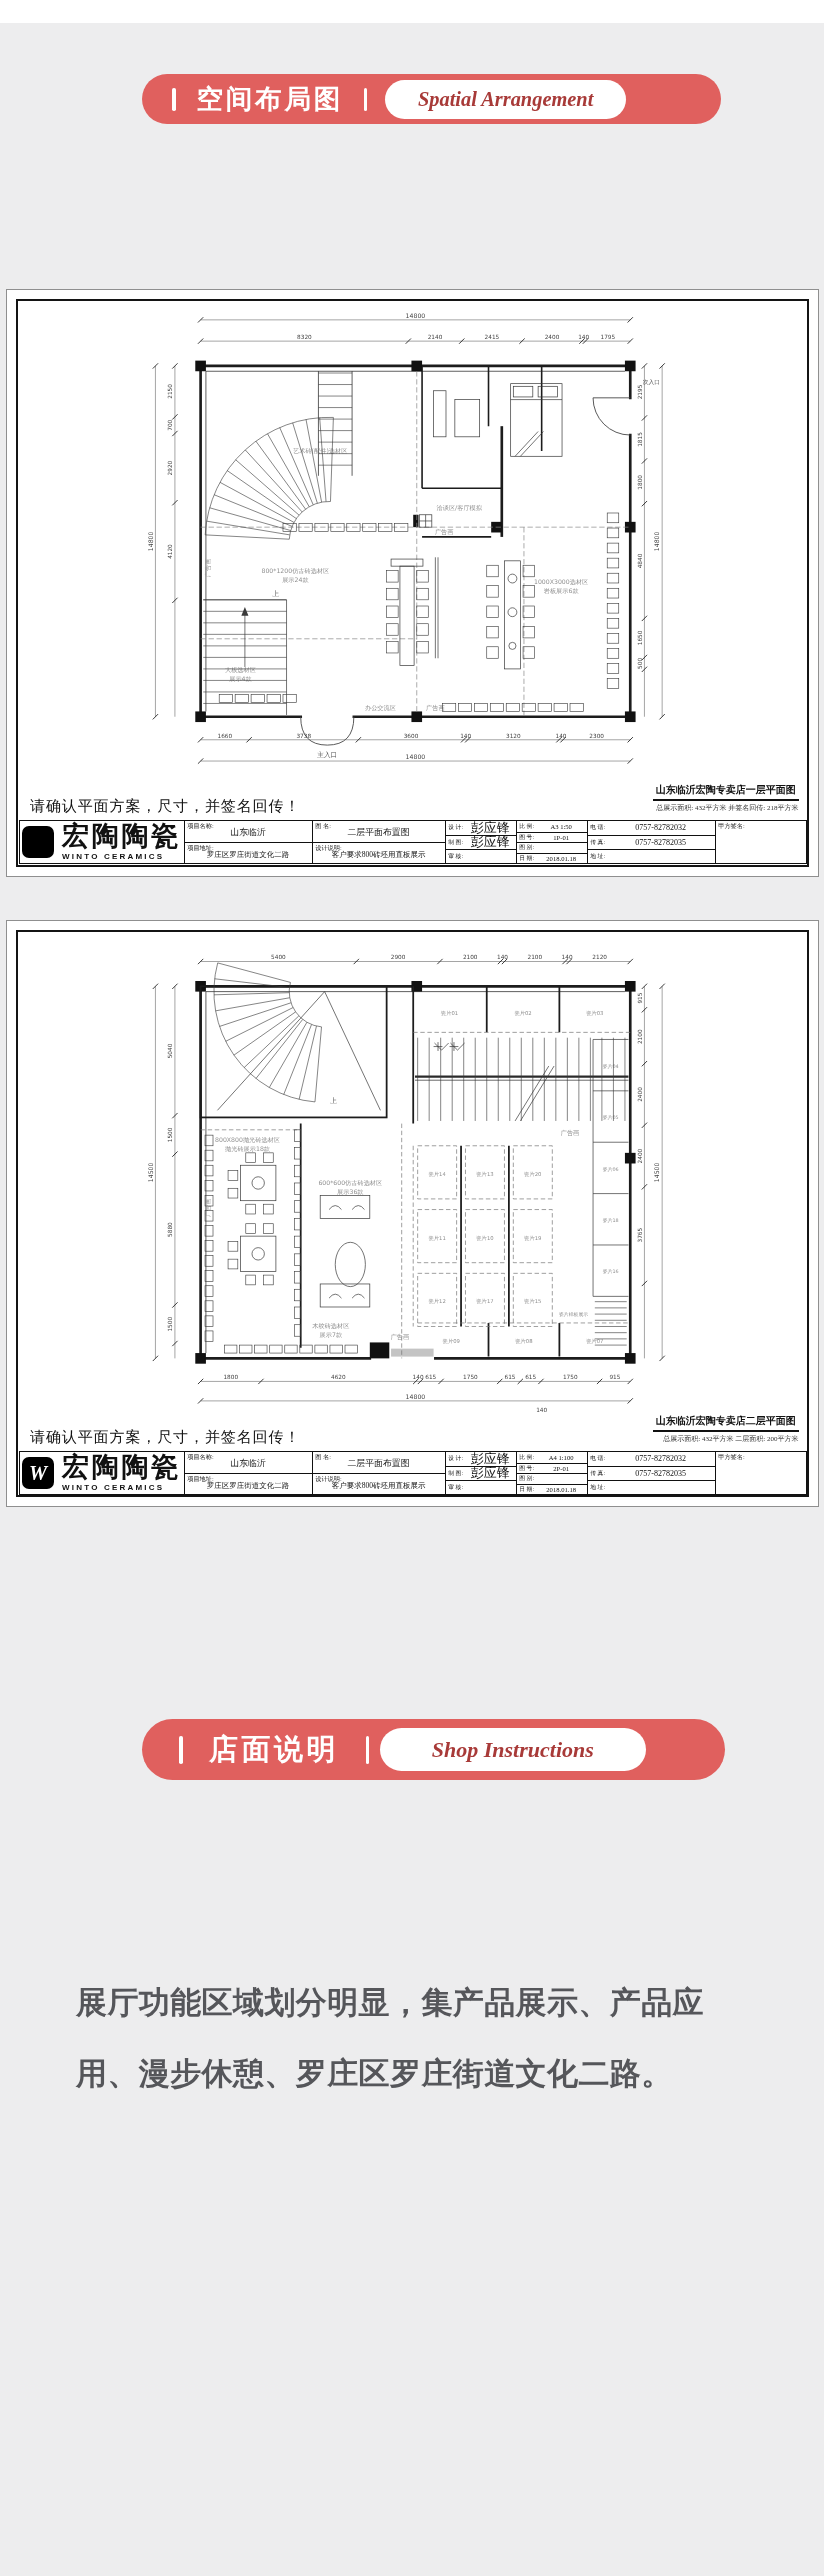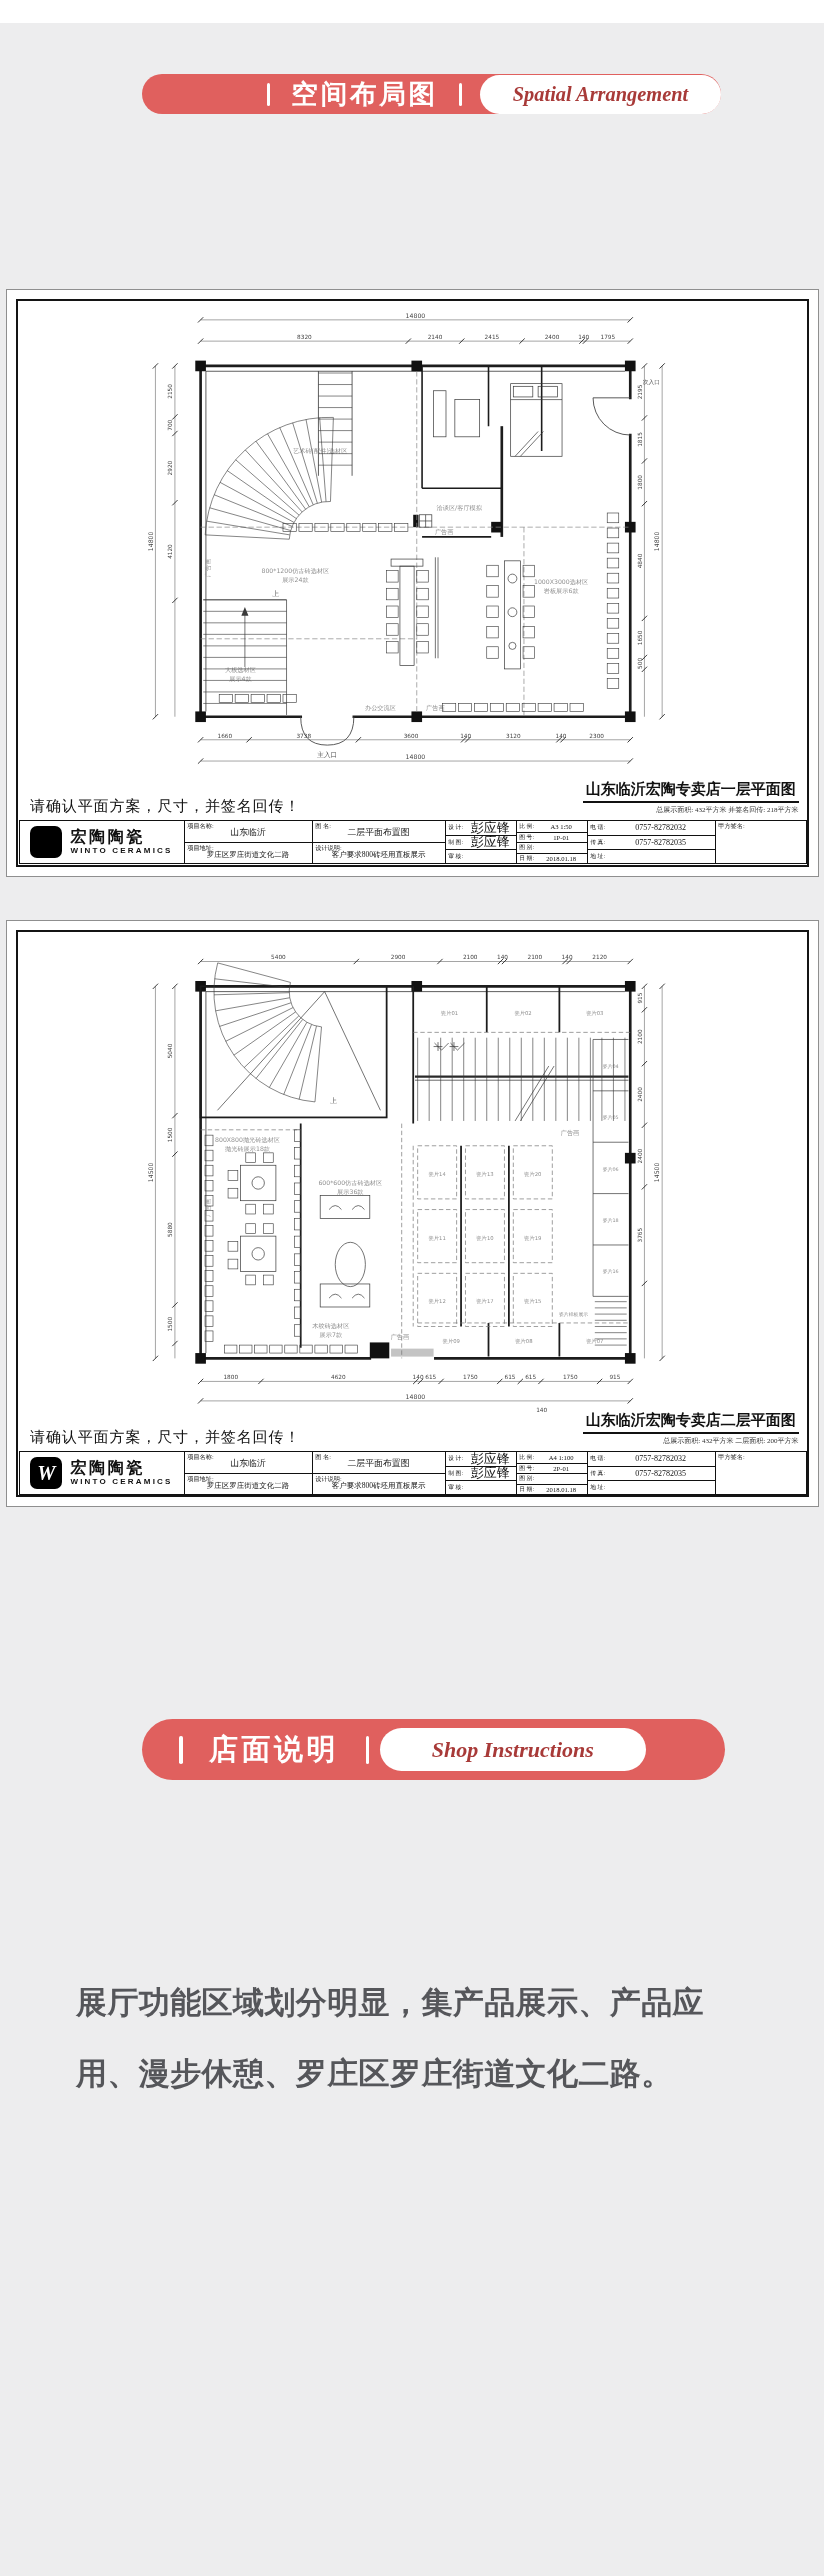"空间布局图" #banner-spatial { height: 40px -> 50px; justify-content: flex-end -> none }
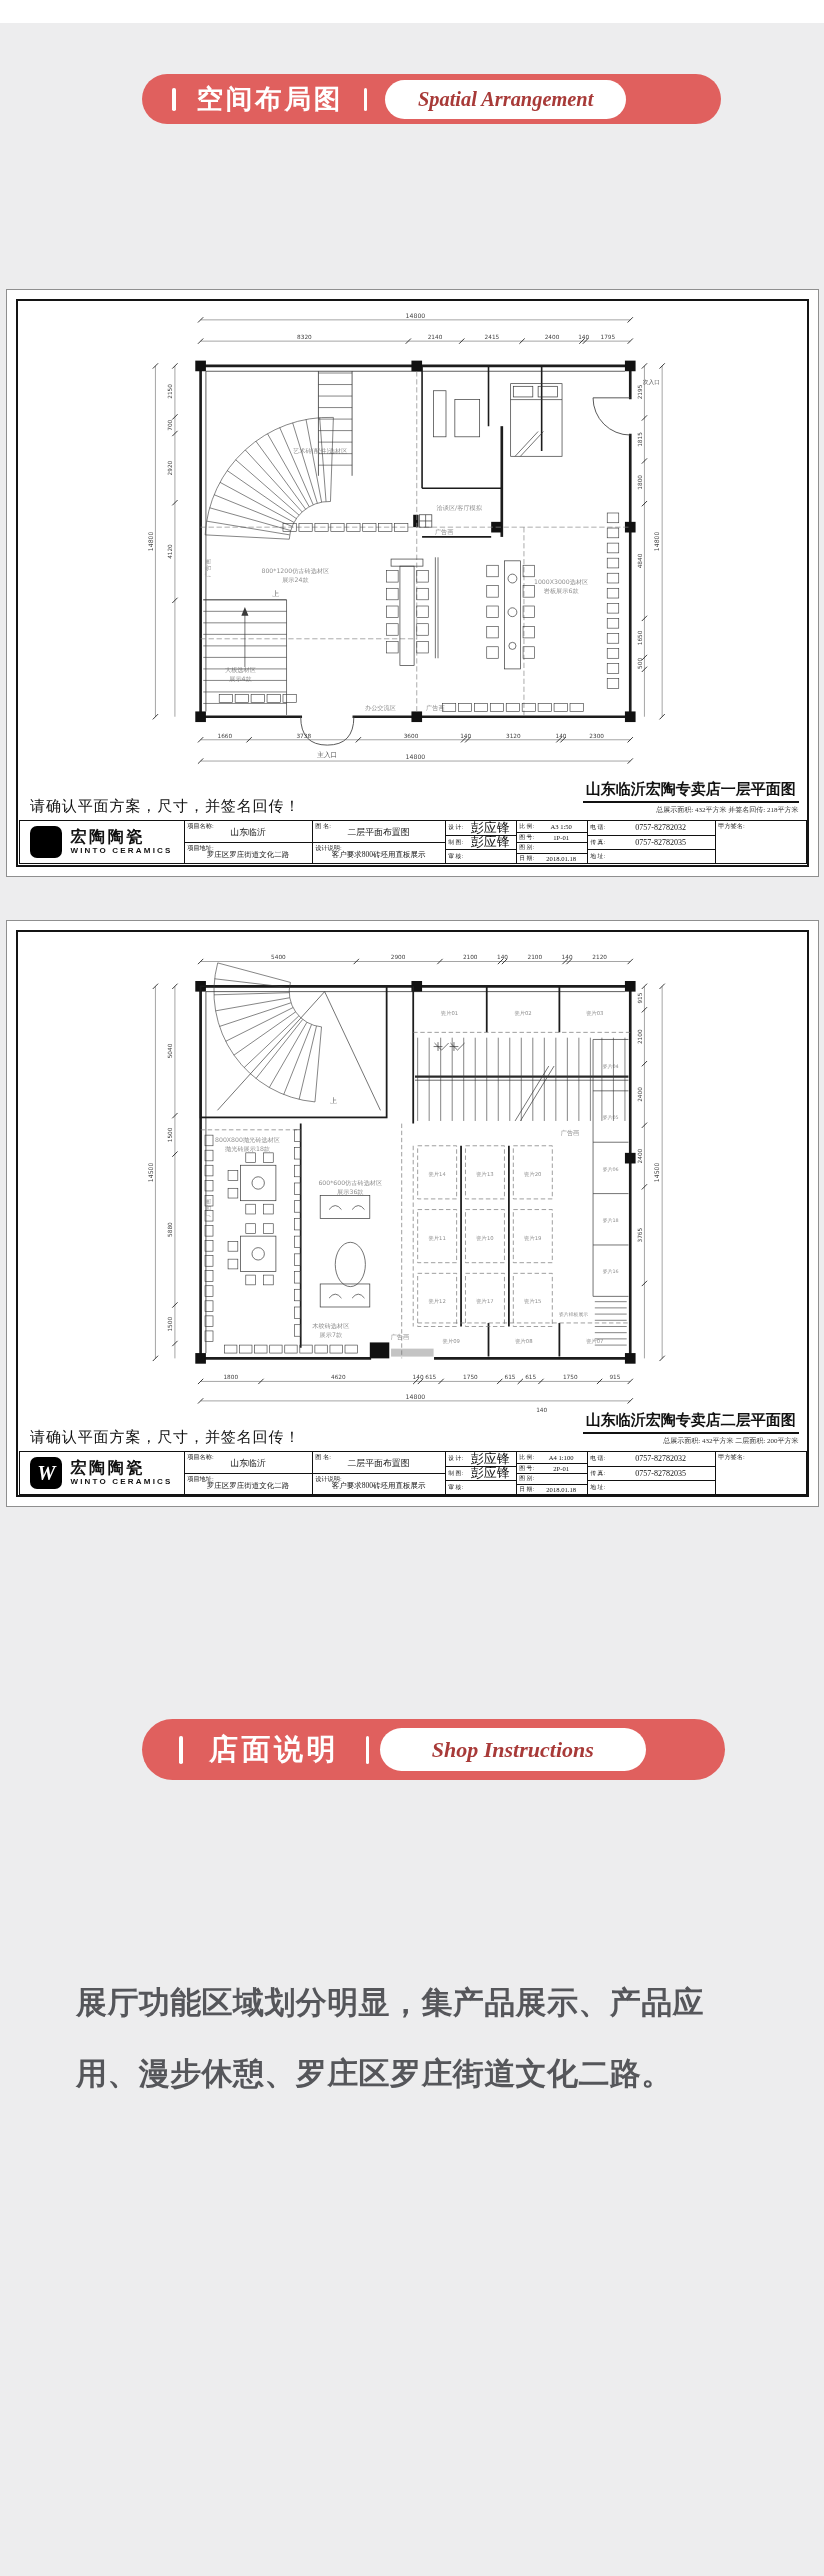"山东临沂宏陶专卖店一层平面图" .sheet-title { font-size: 15px -> 10px }
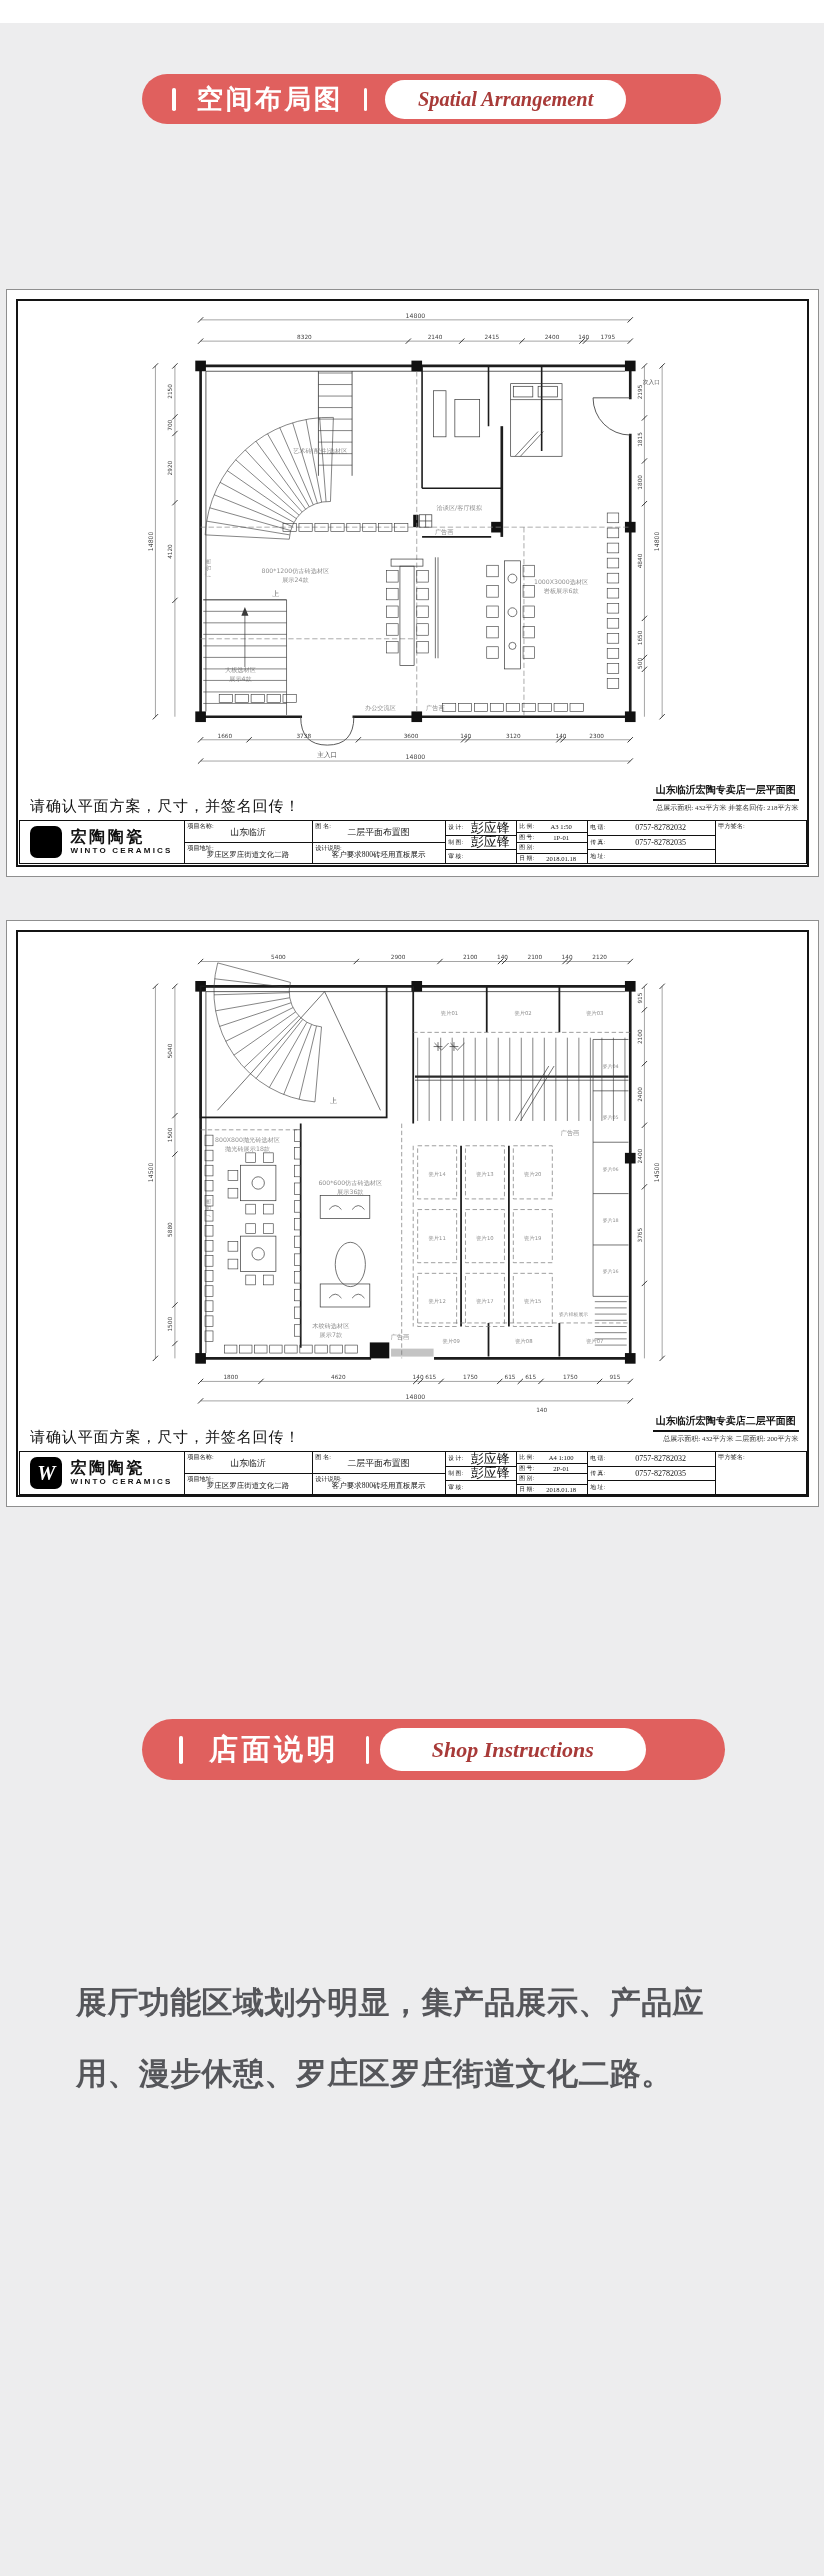"宏陶陶瓷" .logo-zh { font-size: 16px -> 27px }
